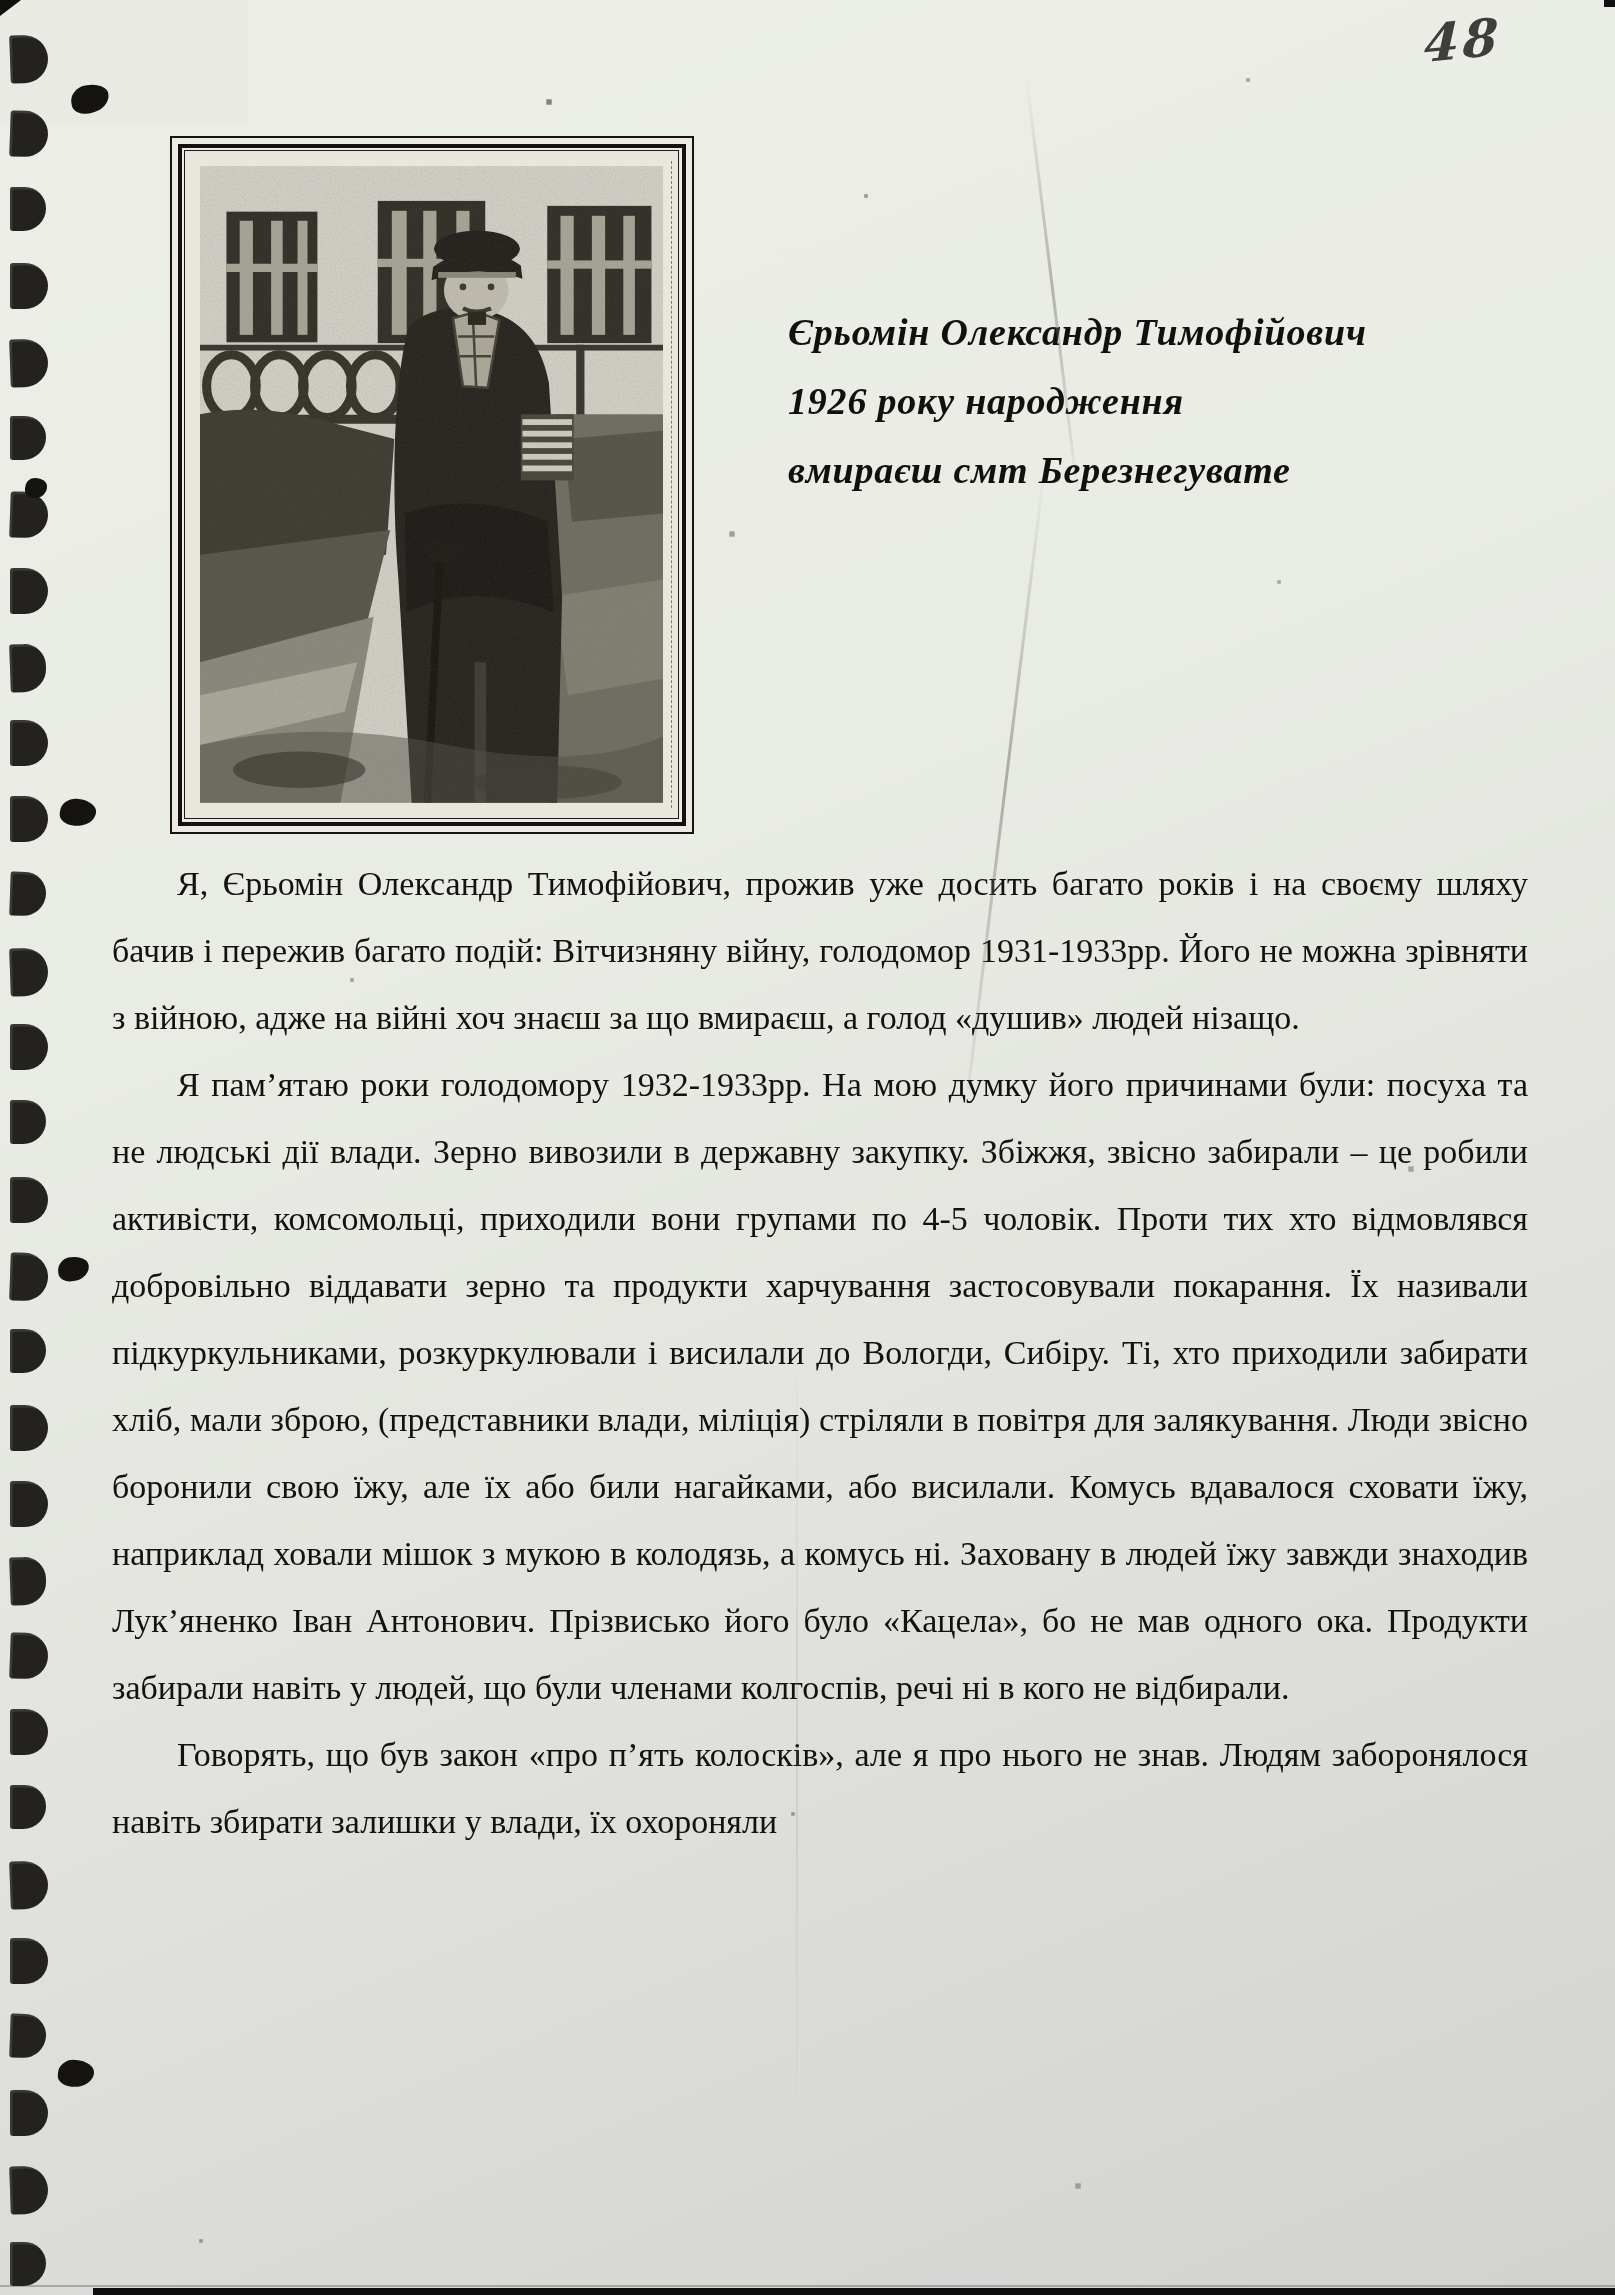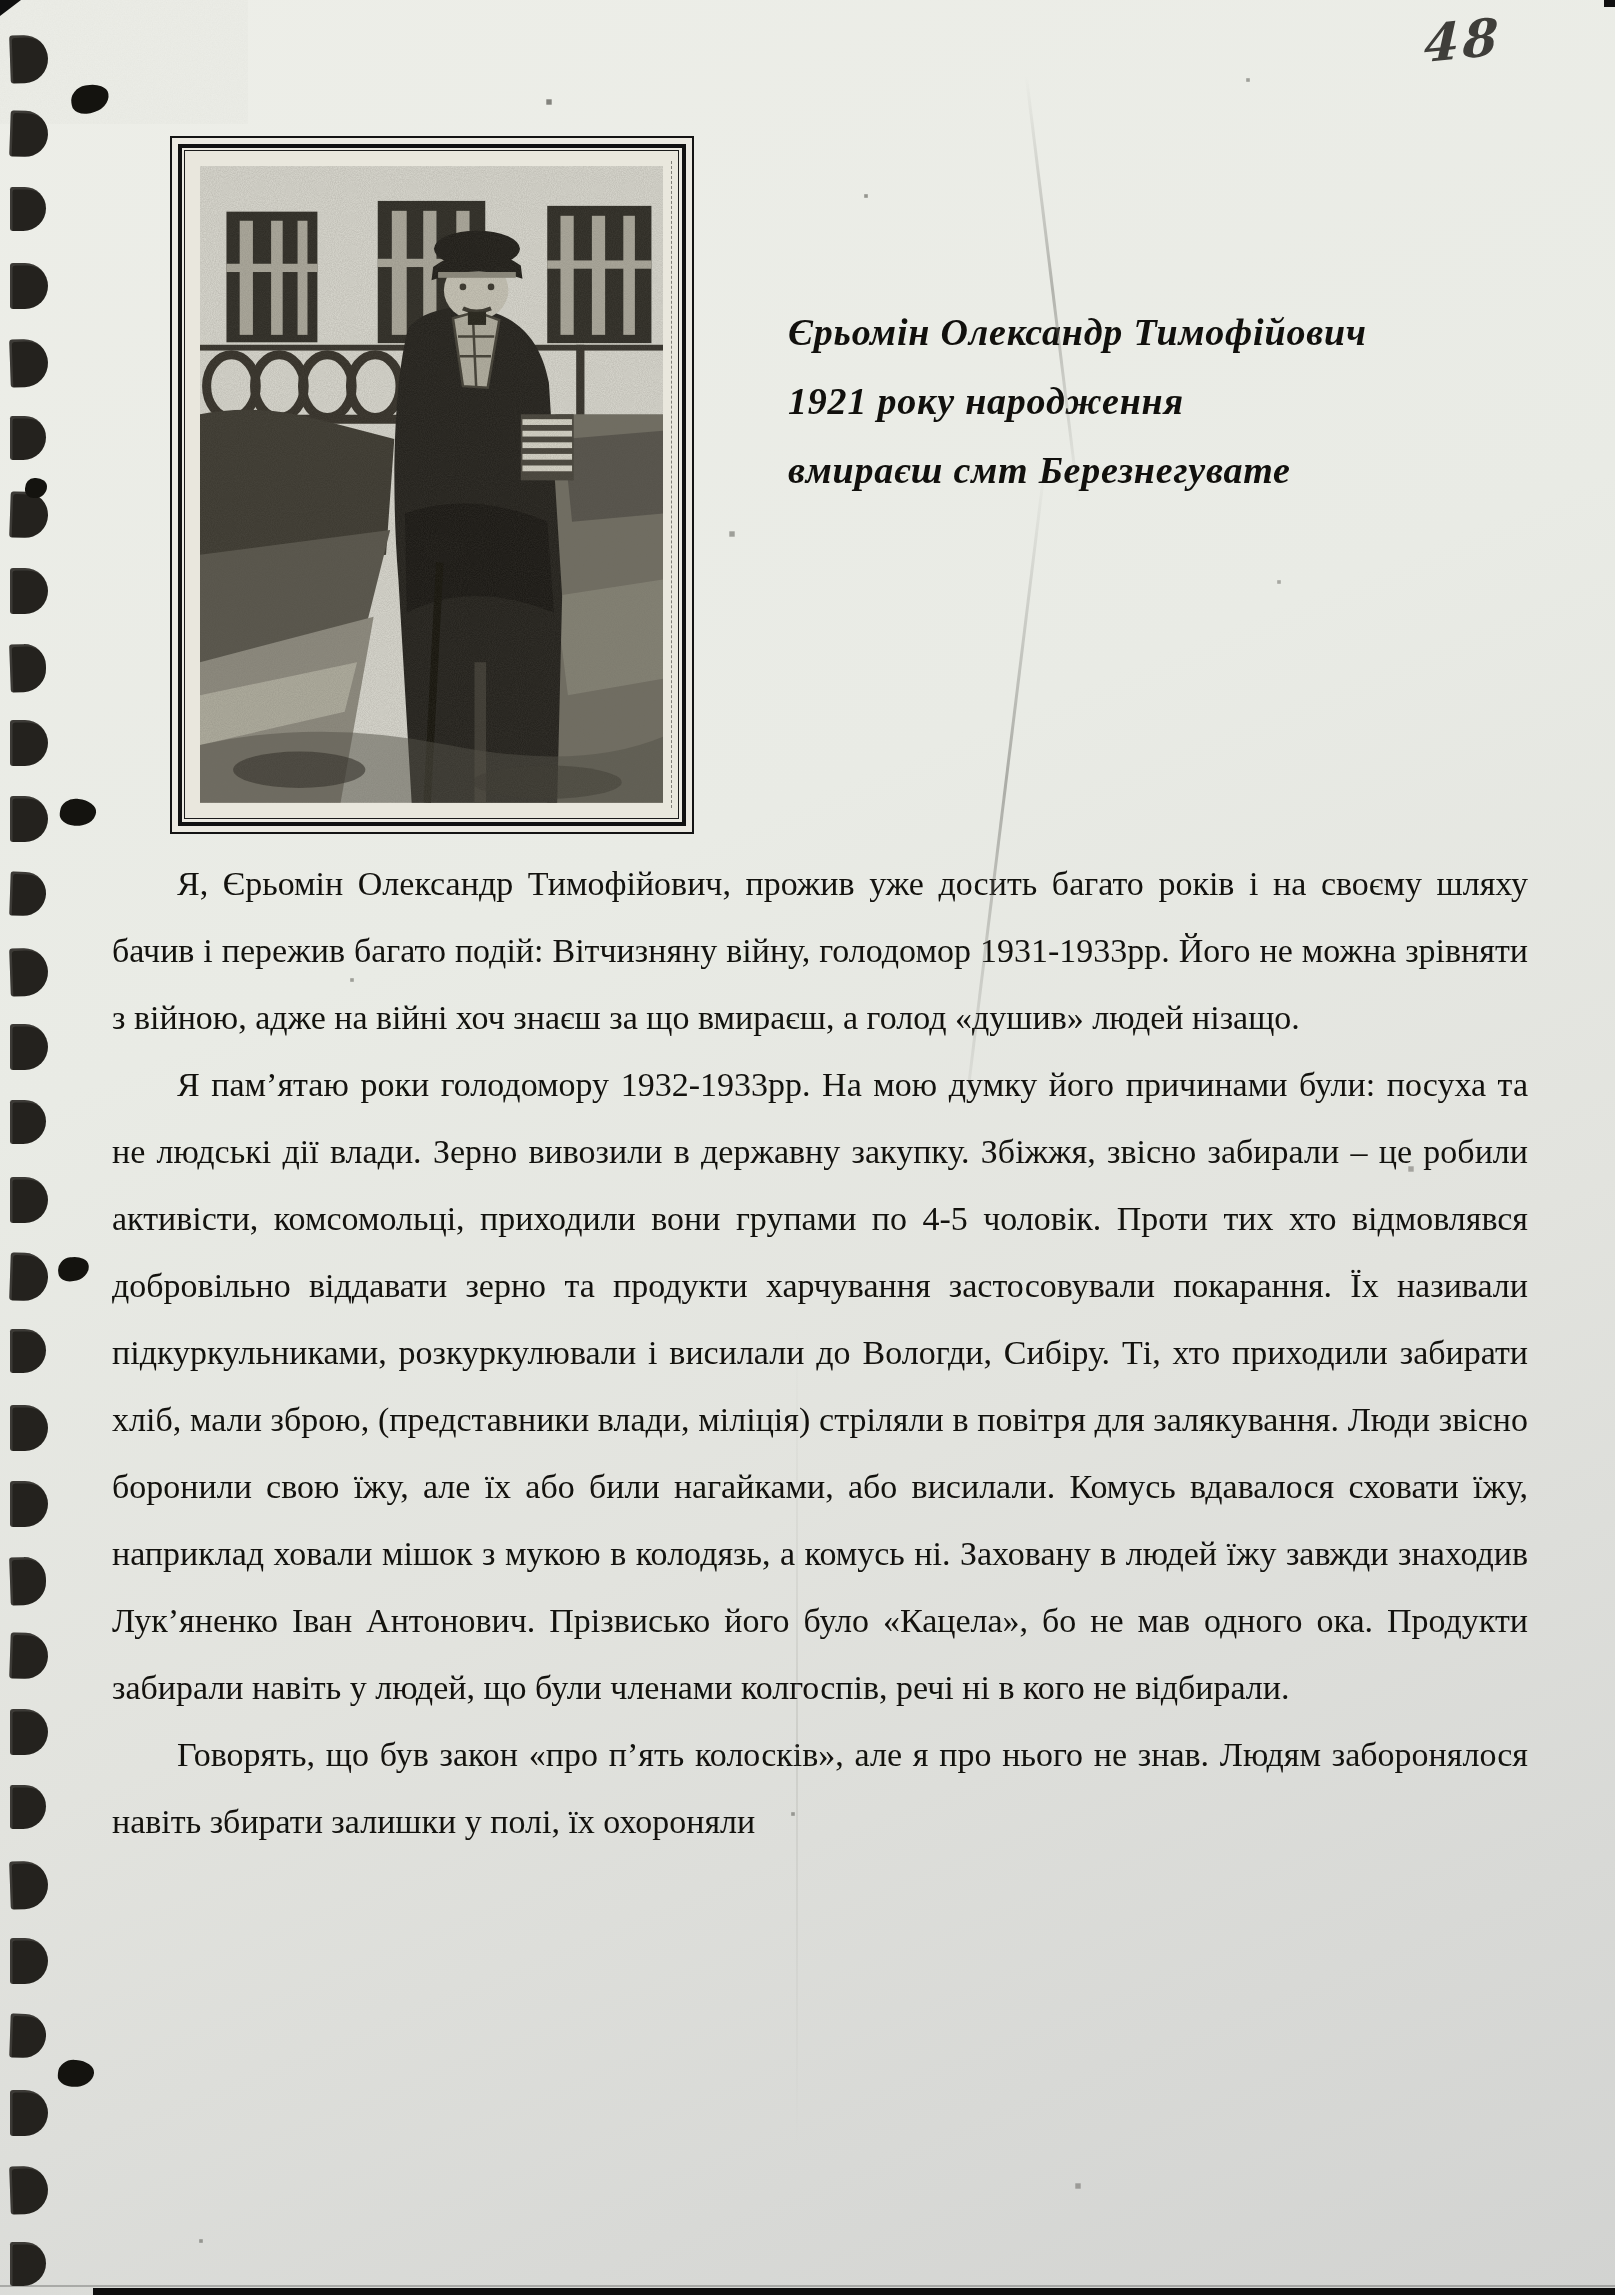"1921 року народження" div { text: 1921 -> 1926 }
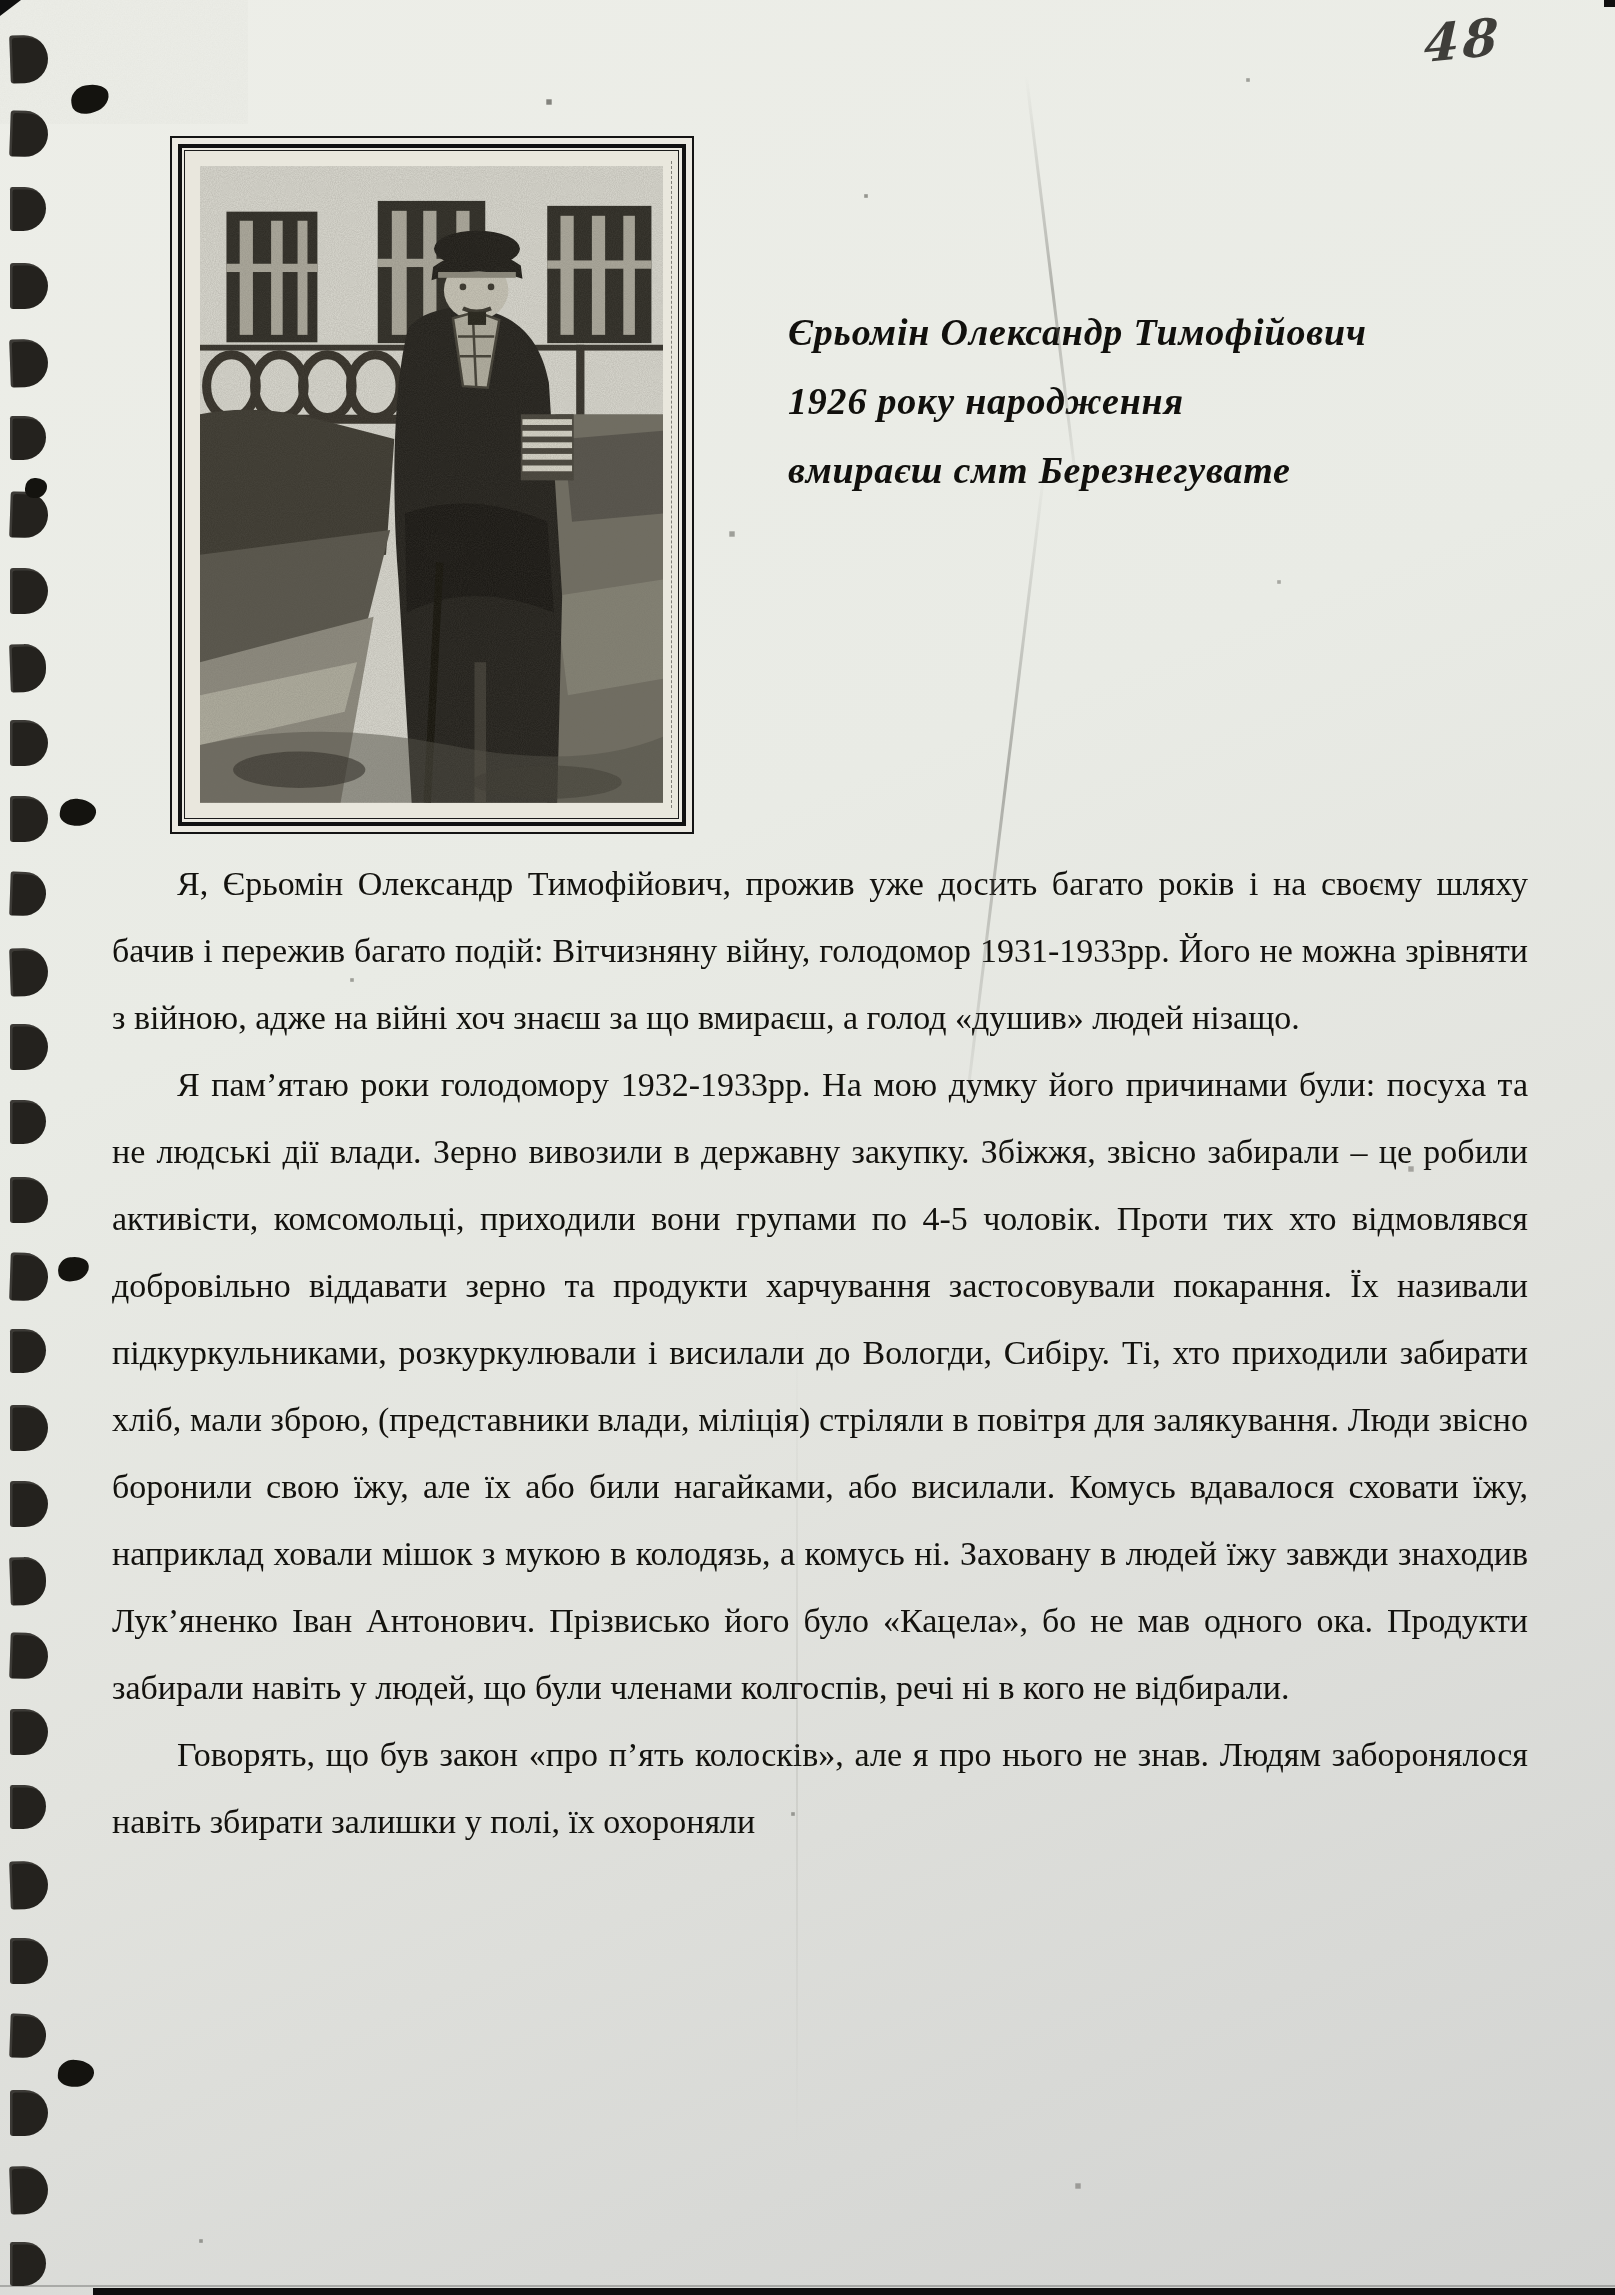"Говорять, що був закон «про" p { text: полі -> влади }
